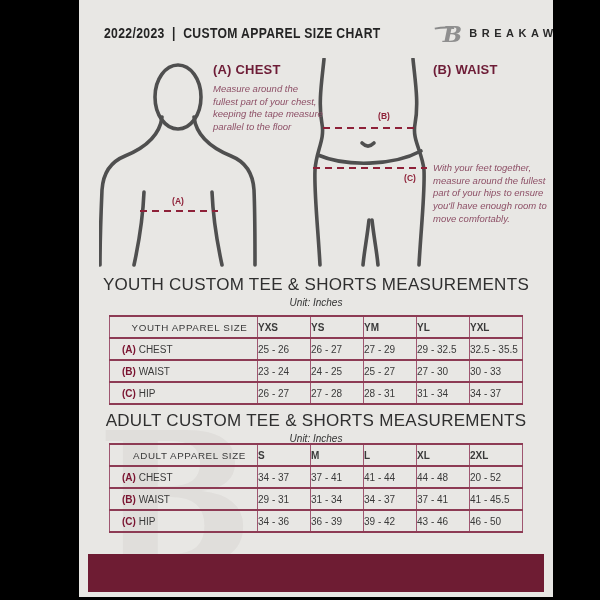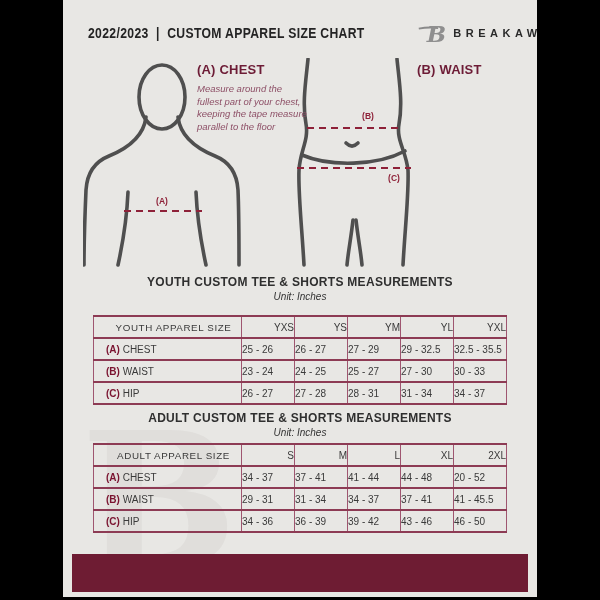"2022/2023 | CUSTOM APPAREL SIZE" .content { left: 63px -> 79px }
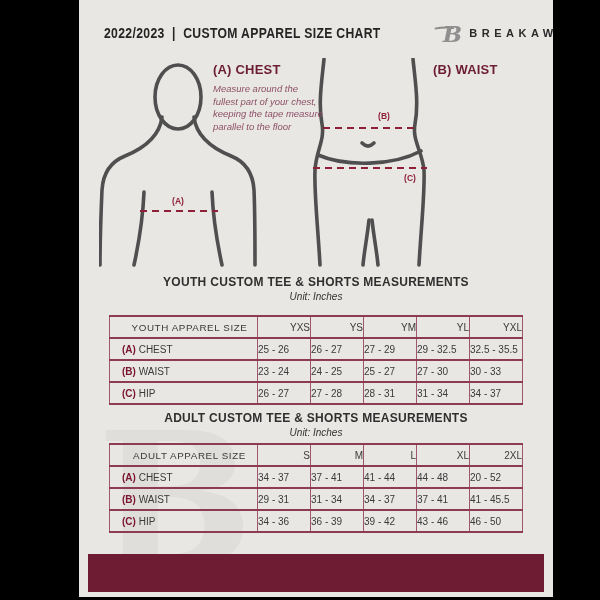"With your feet together, measure" p { html: none -> <p>With your feet together, measure around the fullest part of your hips to ensure you'll have enough room to move comfortably.</p> }
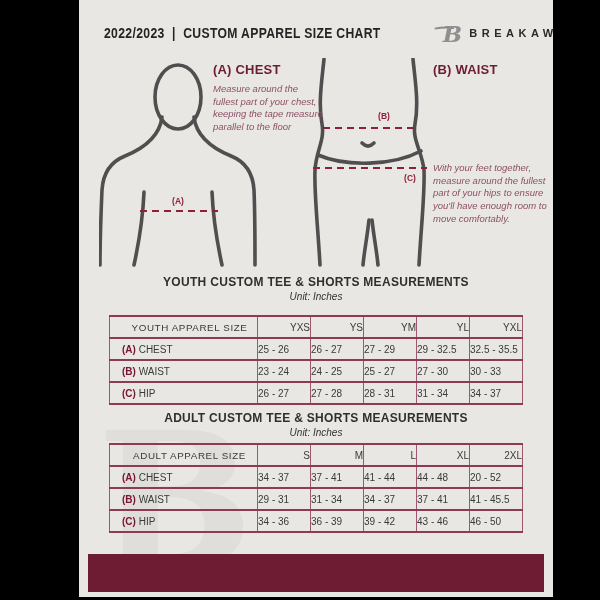"YOUTH CUSTOM TEE & SHORTS" .sec-title .t { font-size: 12px -> 17px; font-weight: 700 -> 400 }
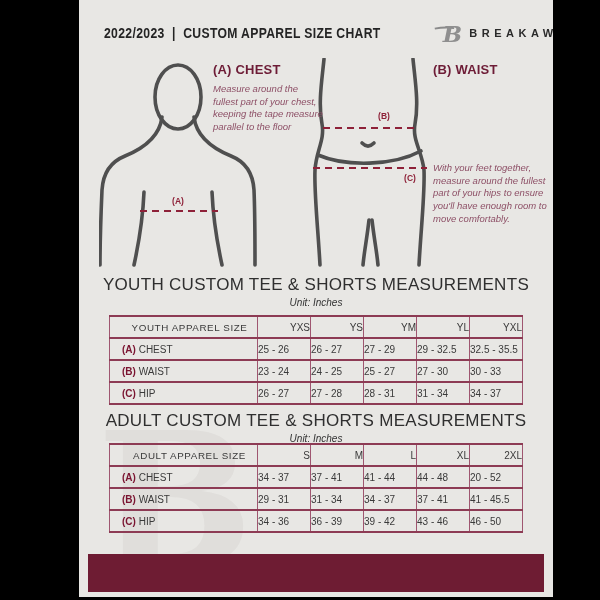"YXS" .sizes th.size-col { font-weight: 400 -> 700; text-align: right -> left }
